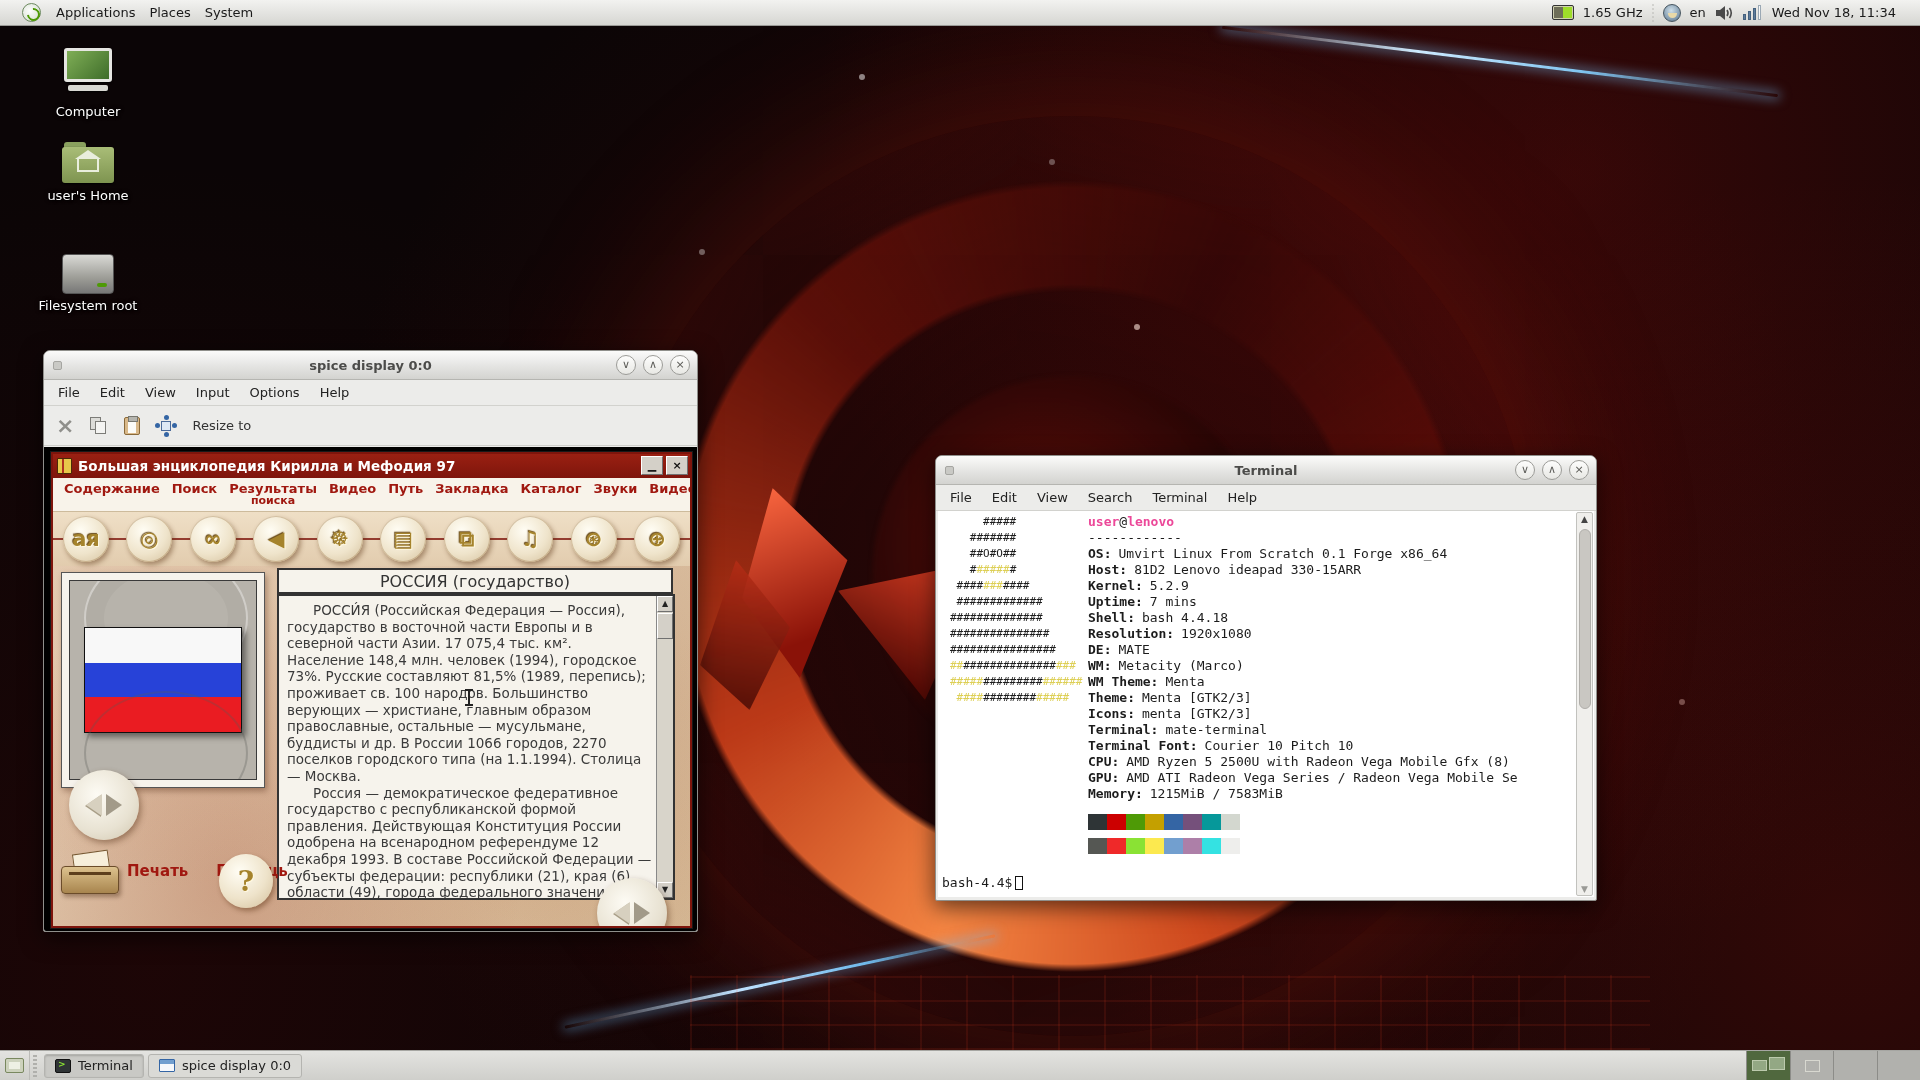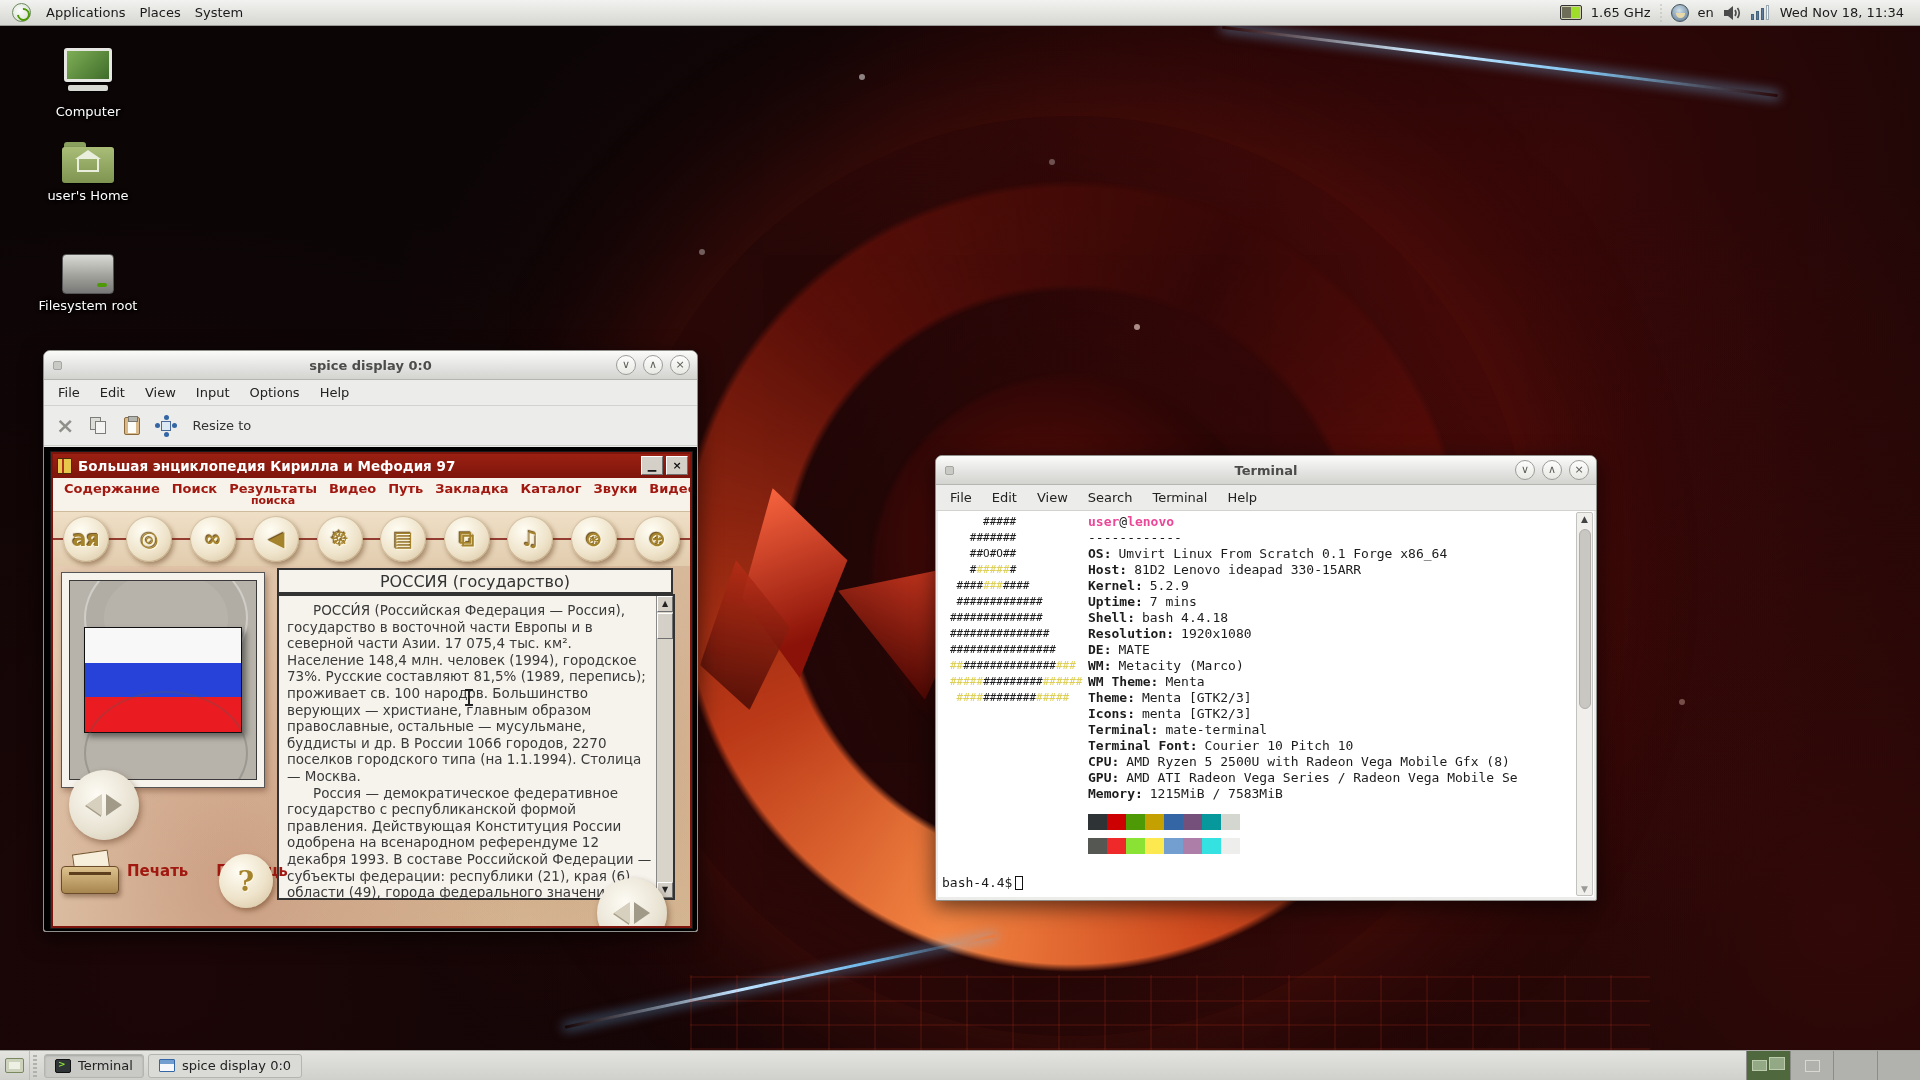"Applications Places System" .panel-left { padding-left: 12px -> 22px }
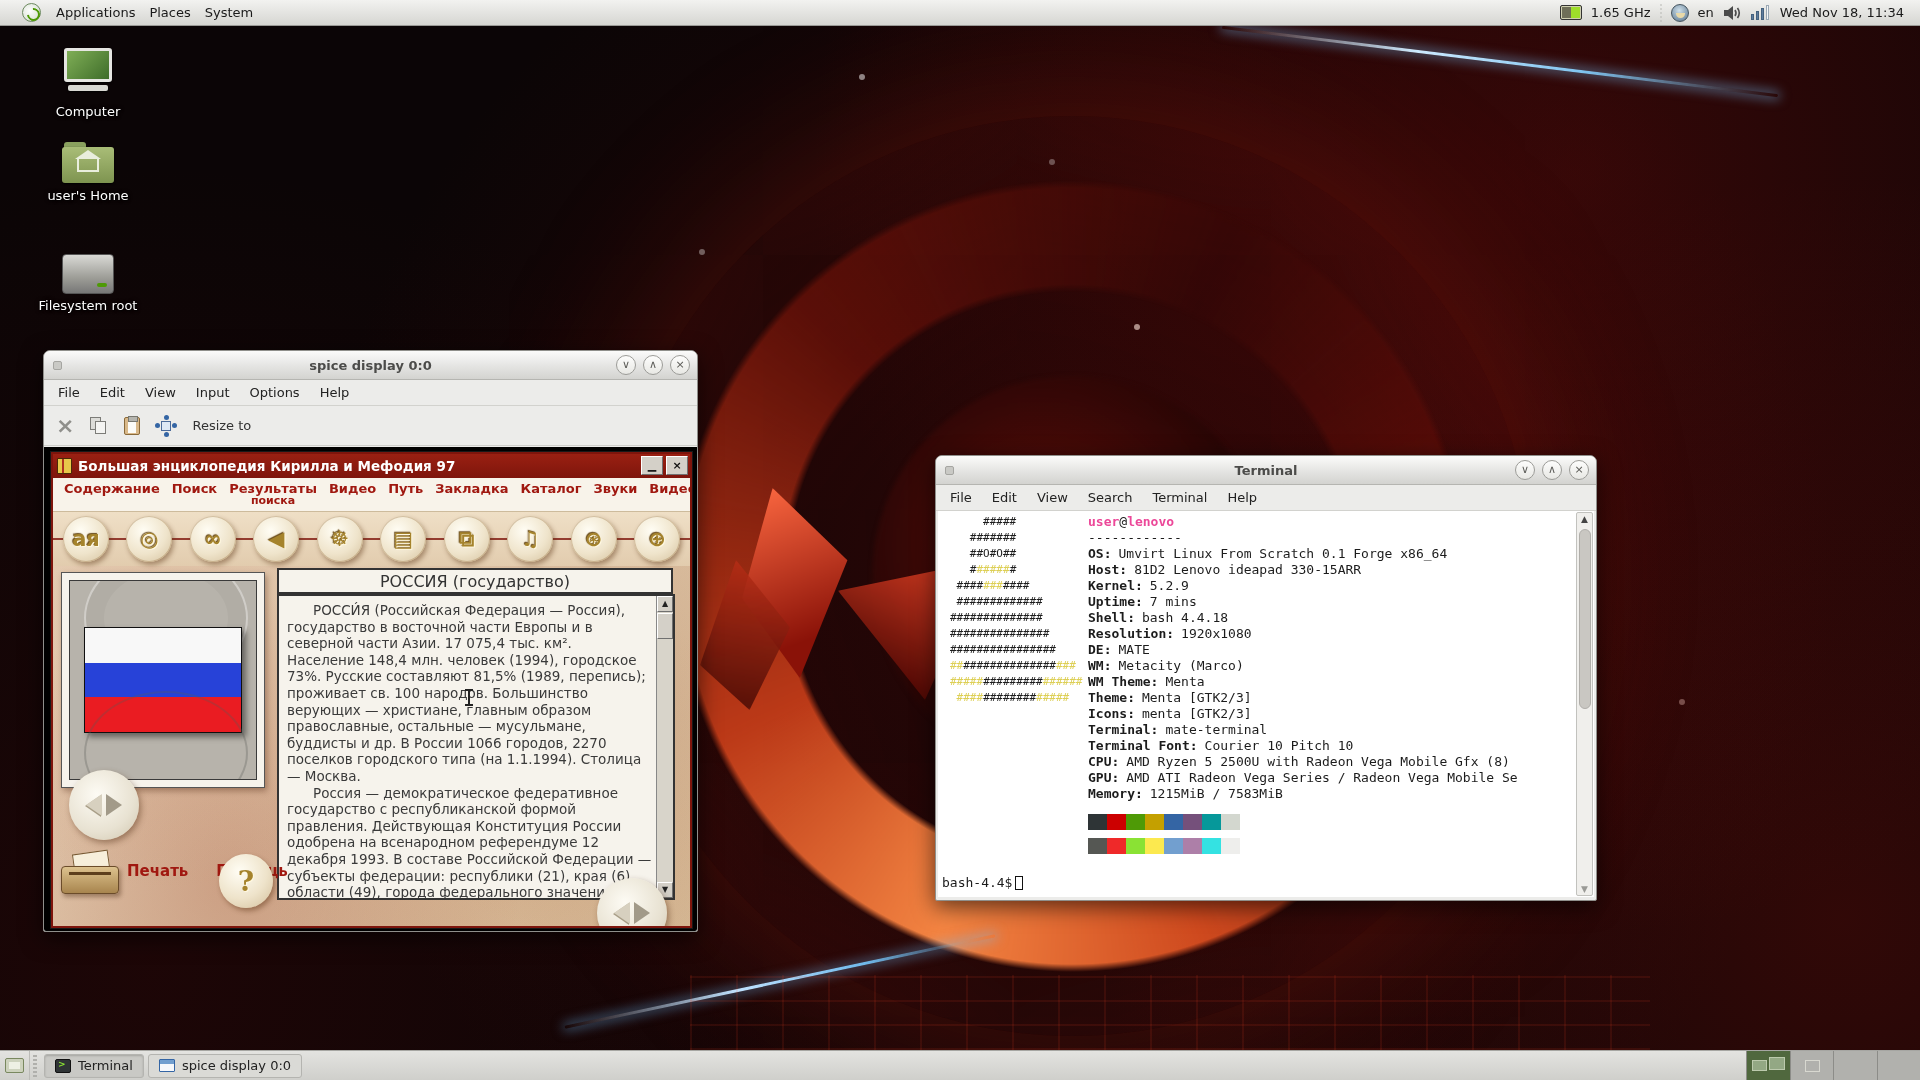"1.65 GHz" .panel-right { padding-right: 16px -> 24px }
